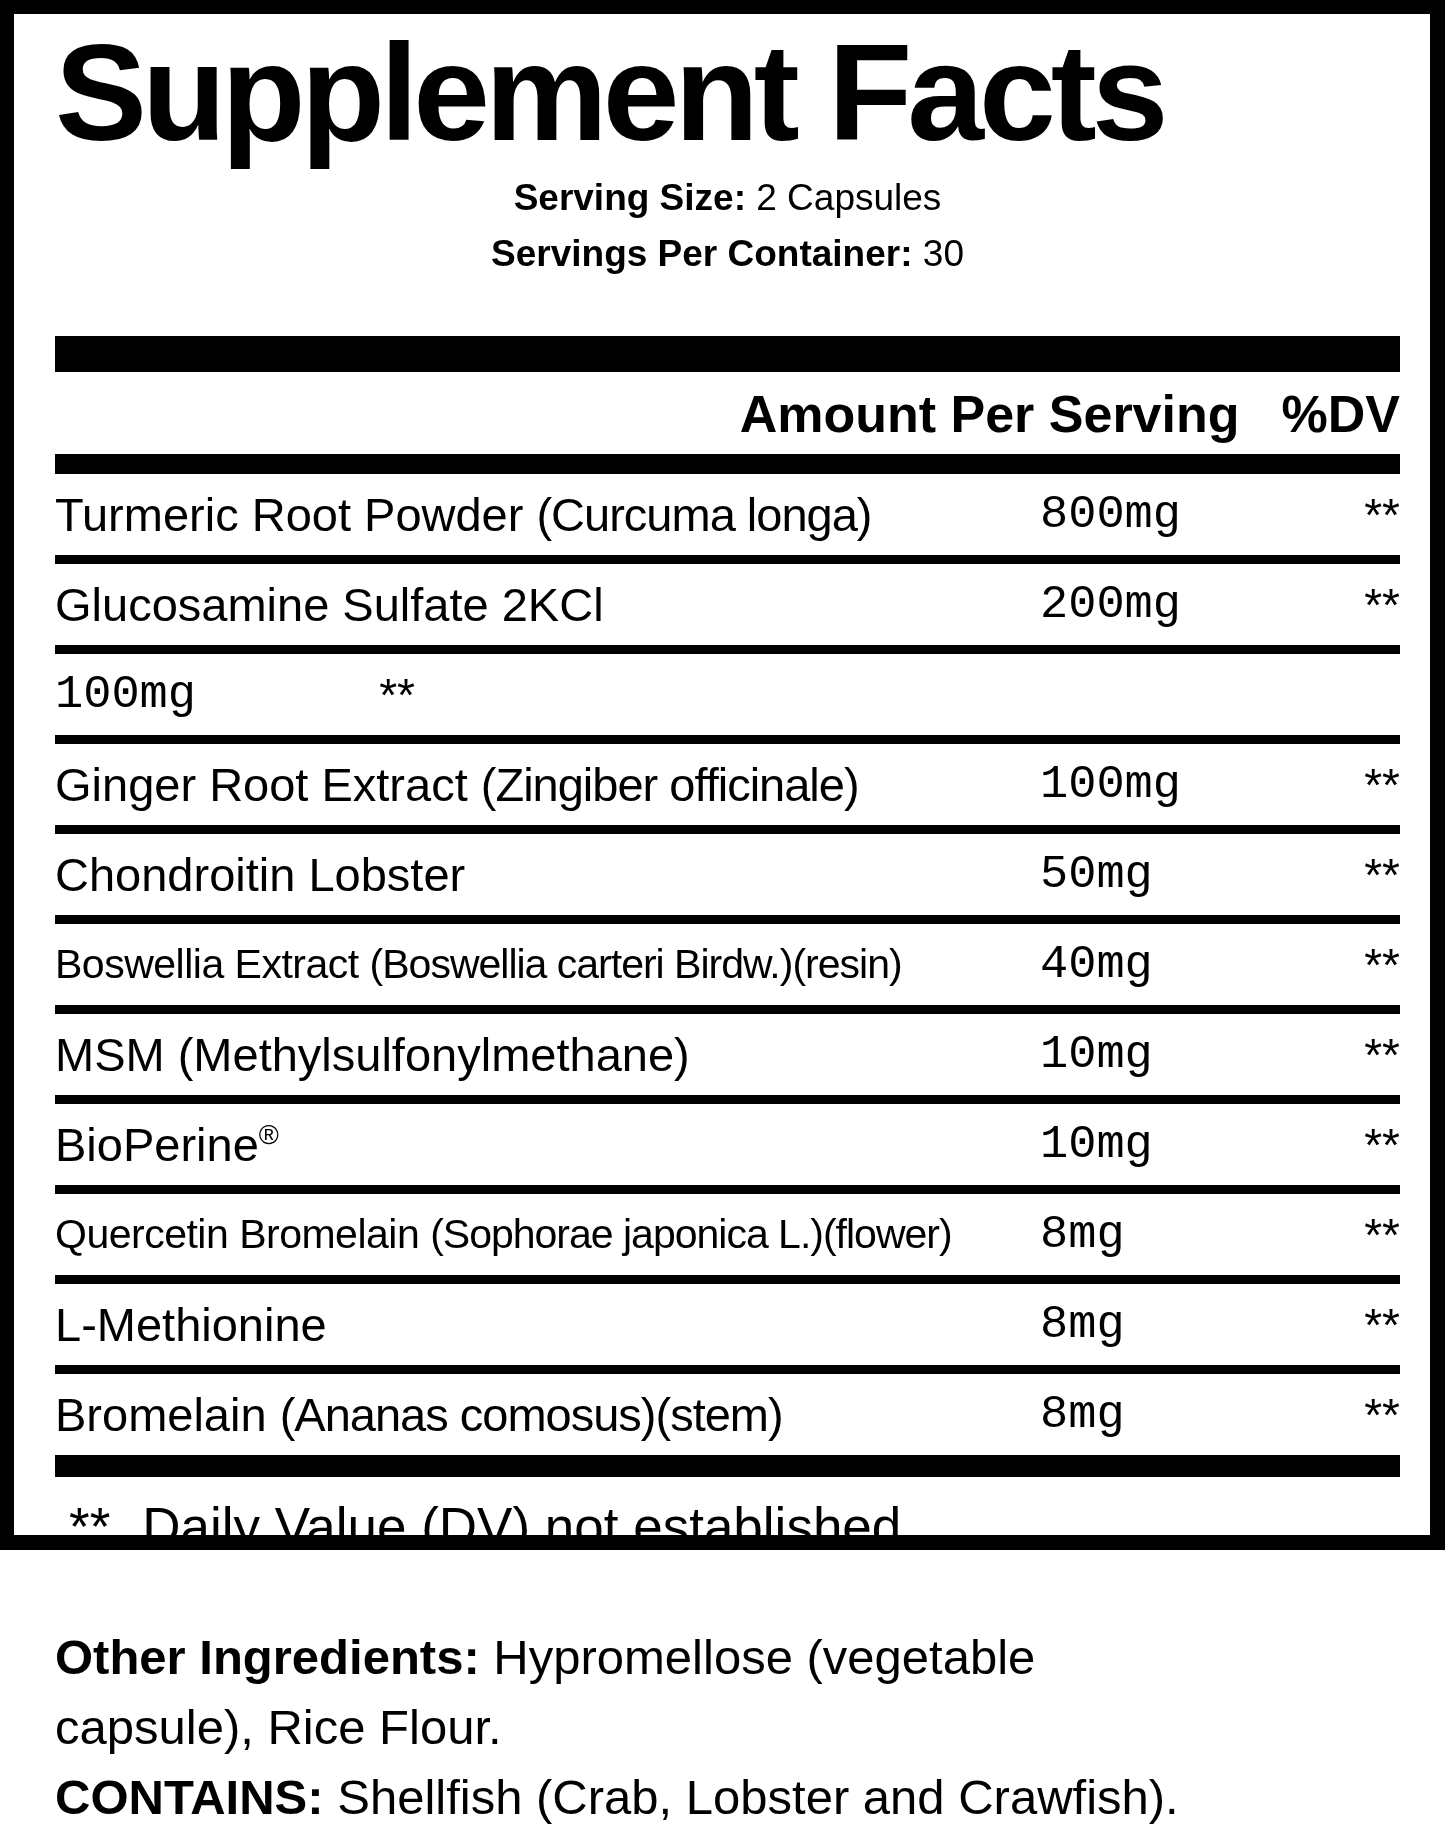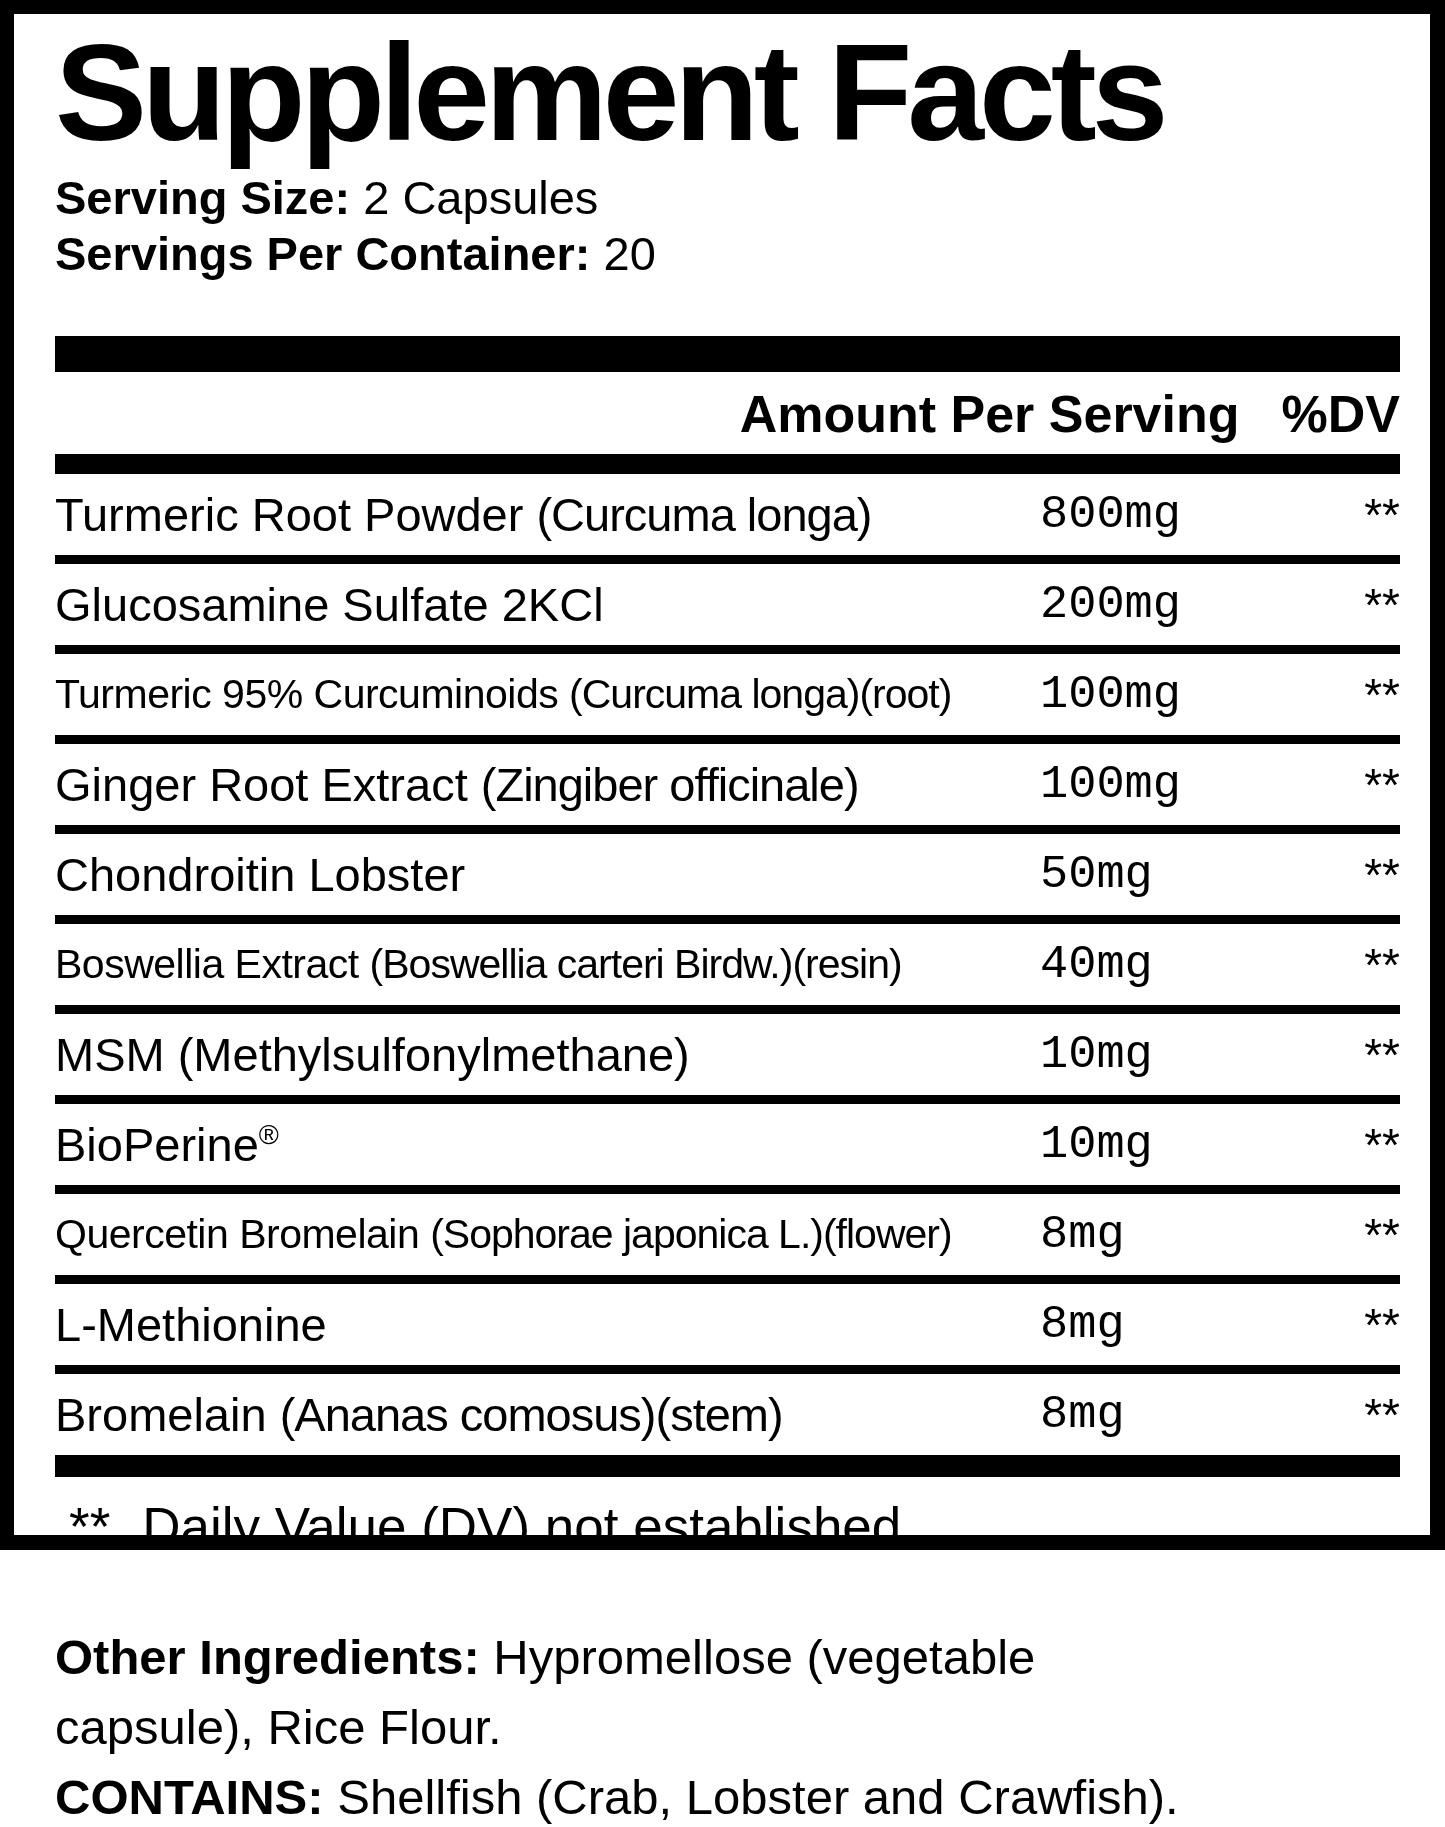"Serving Size: 2 Capsules" .serving-line { font-size: 47px -> 37px; text-align: none -> center }
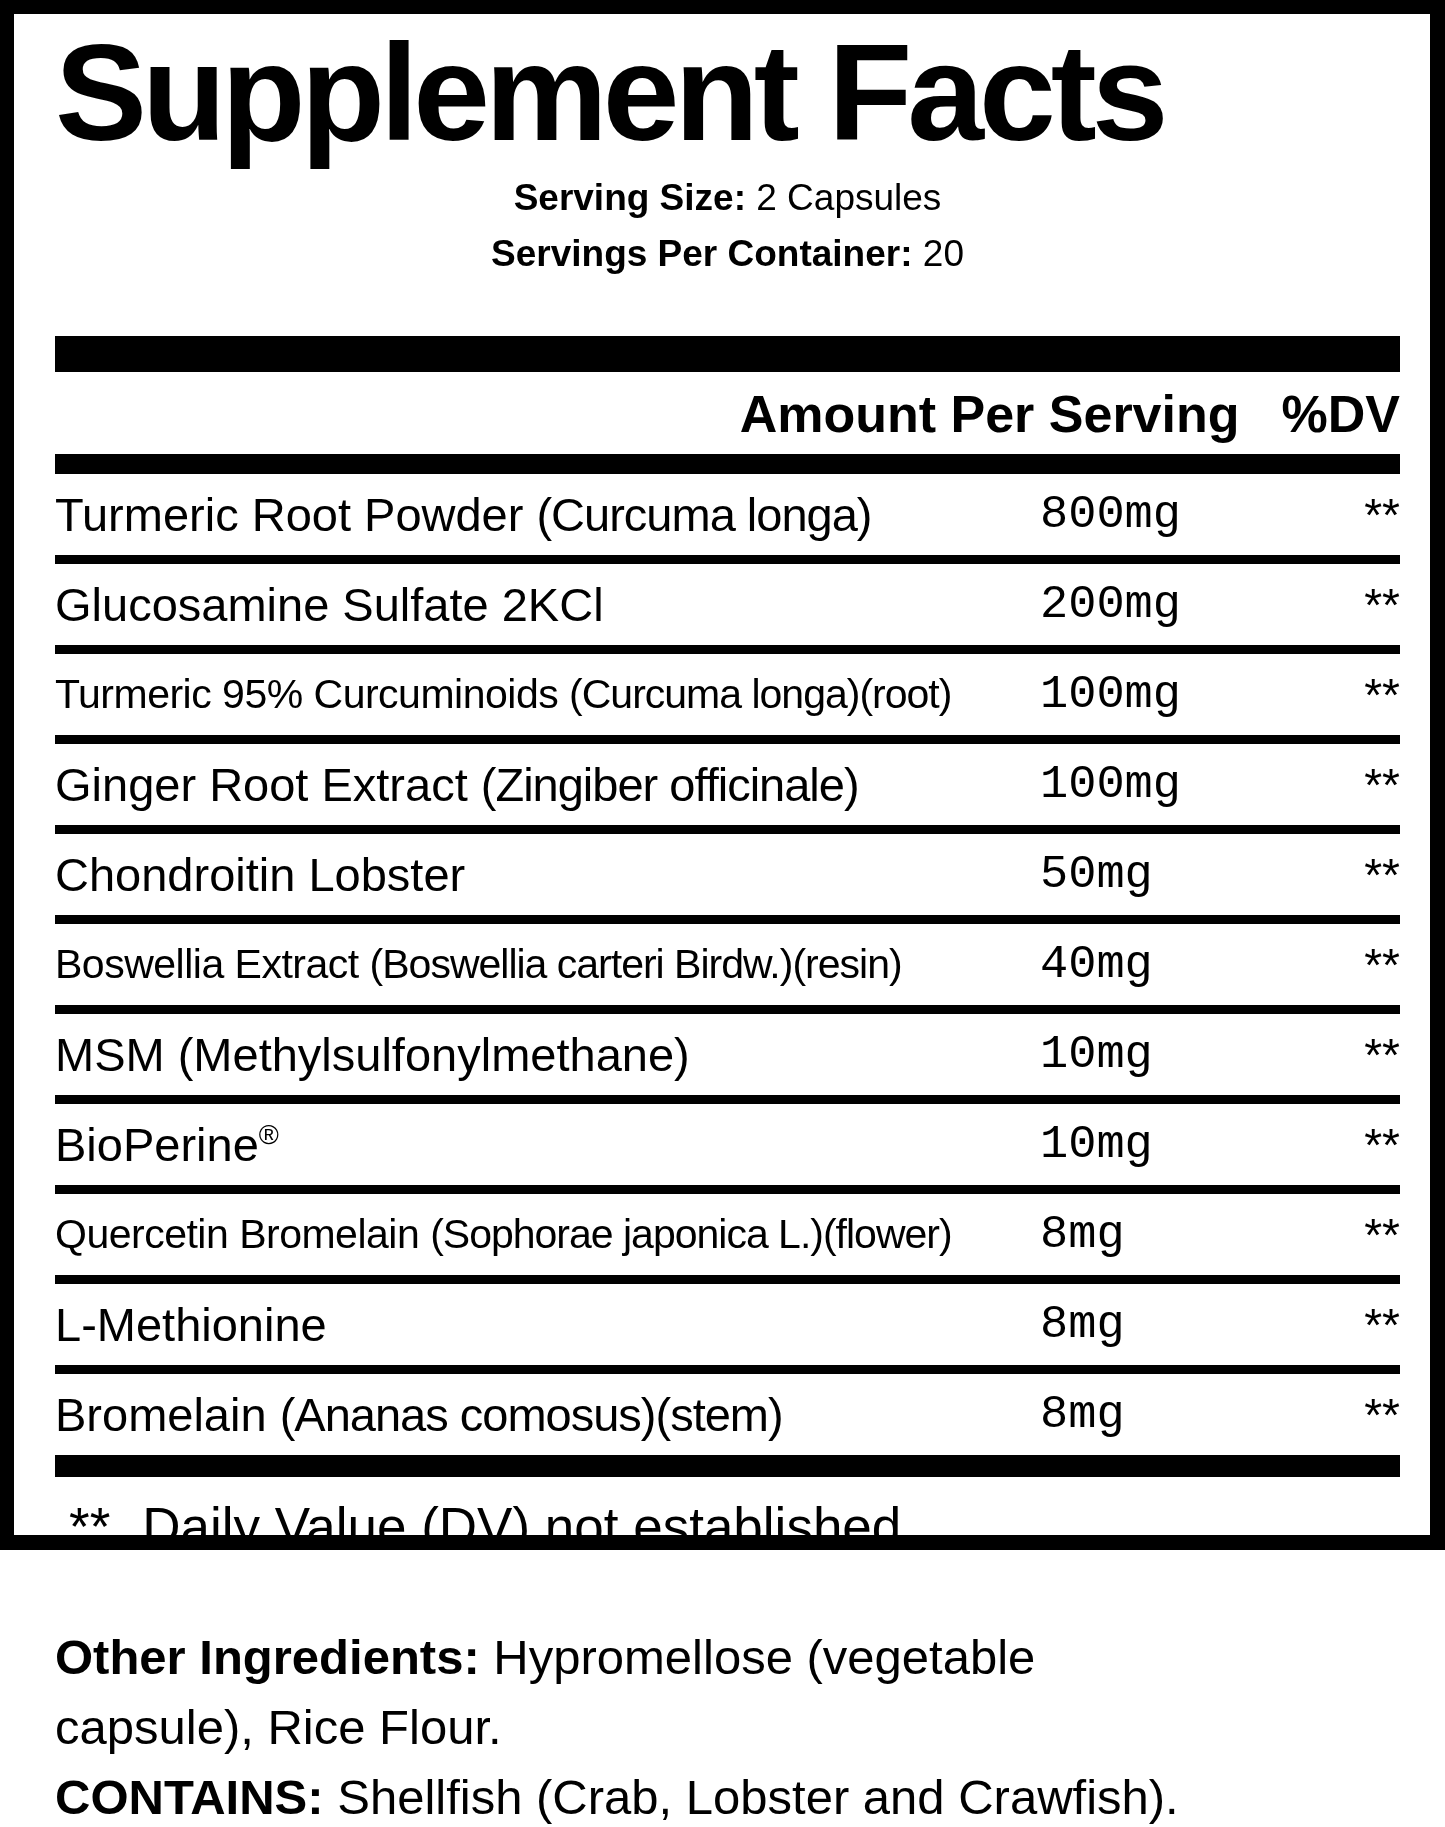"20" span { text: 20 -> 30 }
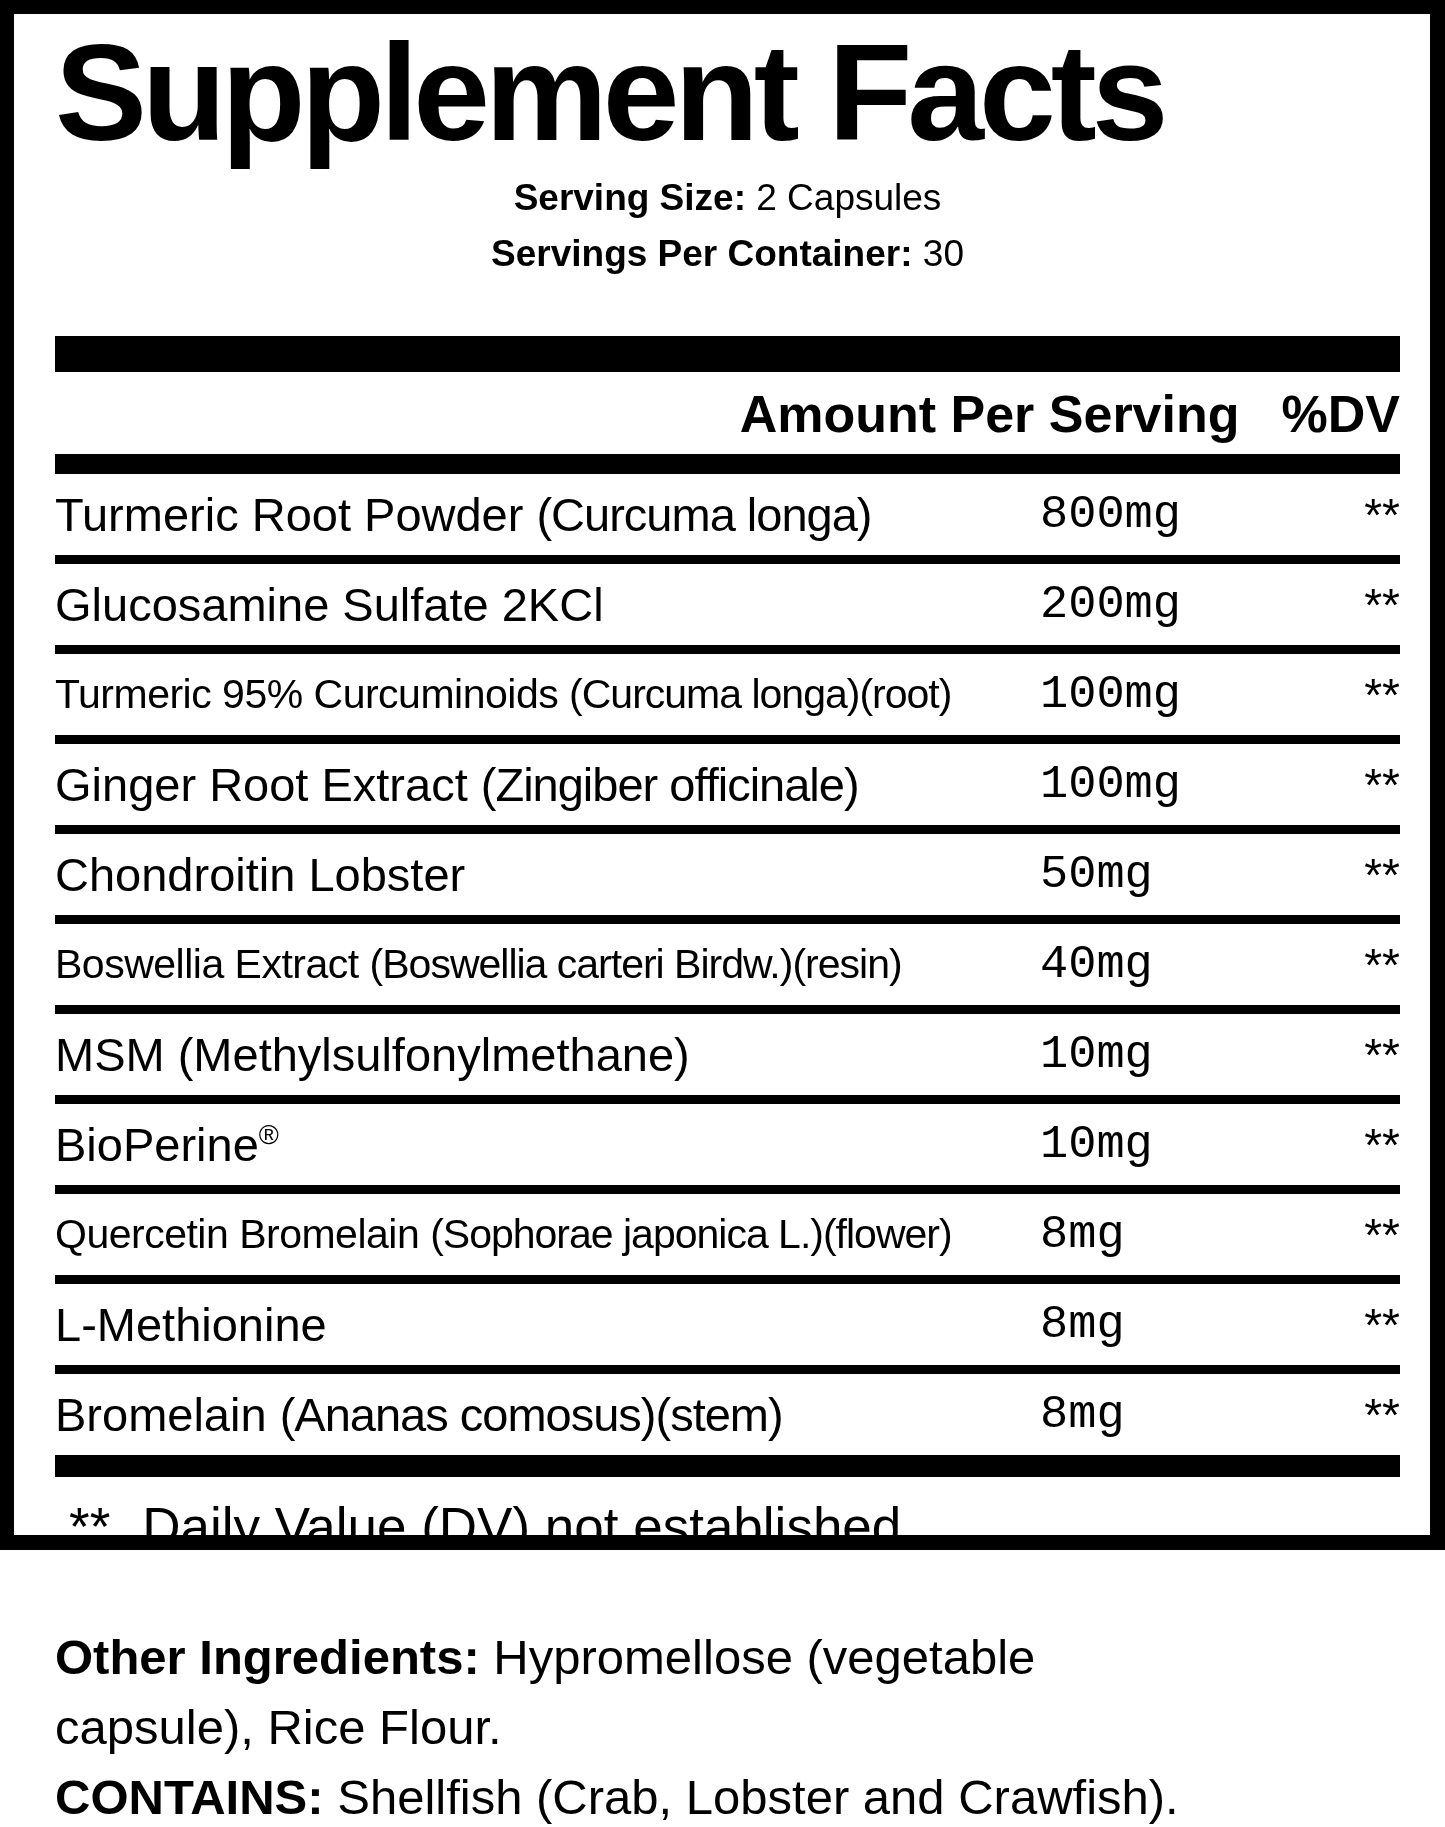"Turmeric 95% Curcuminoids (Curcuma" div.name { html: <div><span>Turmeric 95% Curcuminoids</span><span></span> <span>(Curcuma longa)(root)</span></div> -> none }
